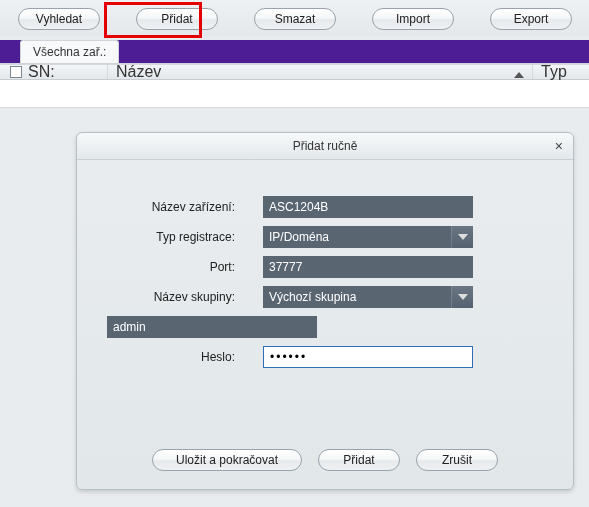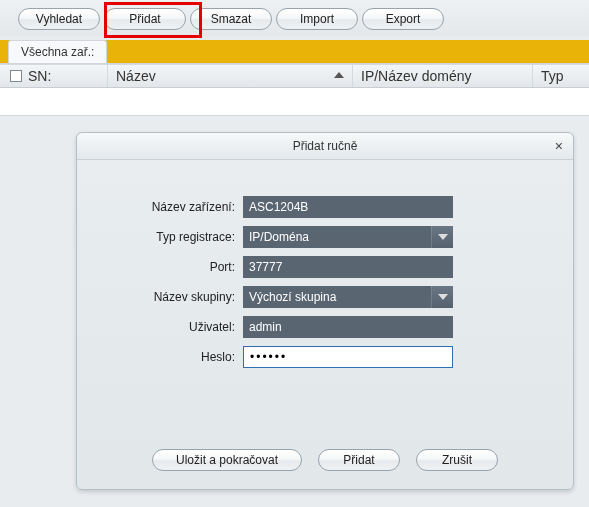"Vyhledat" .toolbar { gap: 4px -> 36px }
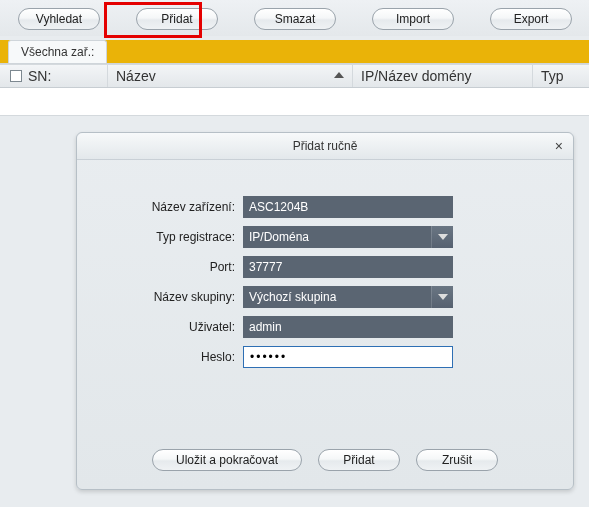"Všechna zař.:" .tabstrip { background: #eab308 -> #4c1d95; padding-left: 8px -> 20px }
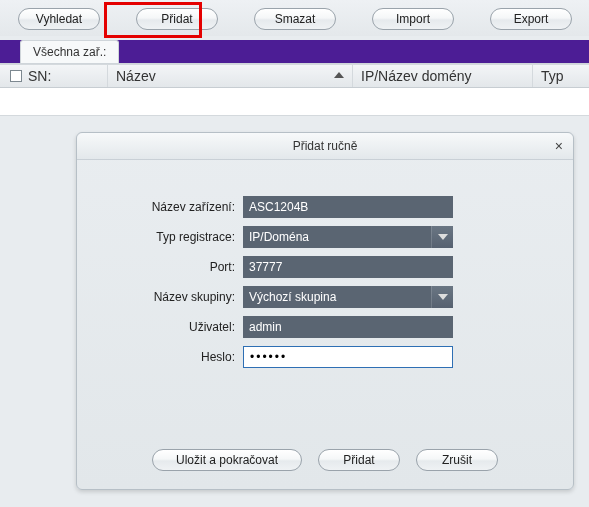"SN:" .grid-header { font-size: 14px -> 16px; height: 24px -> 16px }
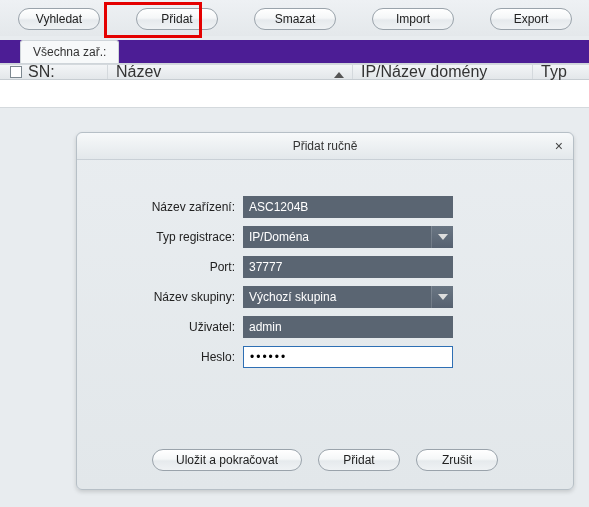"IP/Název domény" div.col-ip { html: <div> <span>IP/Název domény</span> </div> -> none }
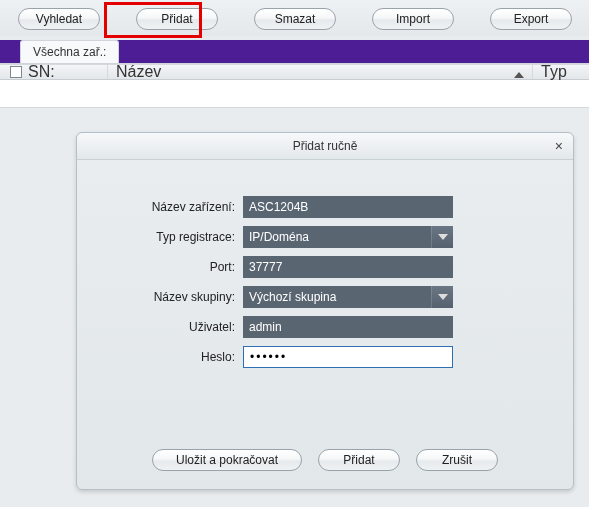"Název zařízení:" .form-row { gap: none -> 20px }
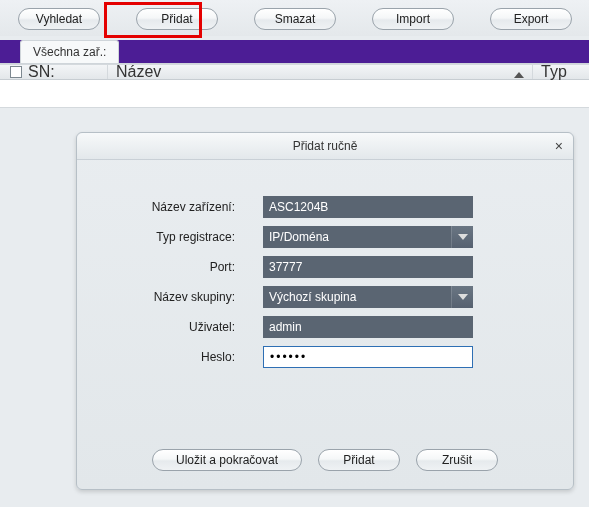"Uživatel:" div.form-label { html: <div>Uživatel:</div> -> none }
